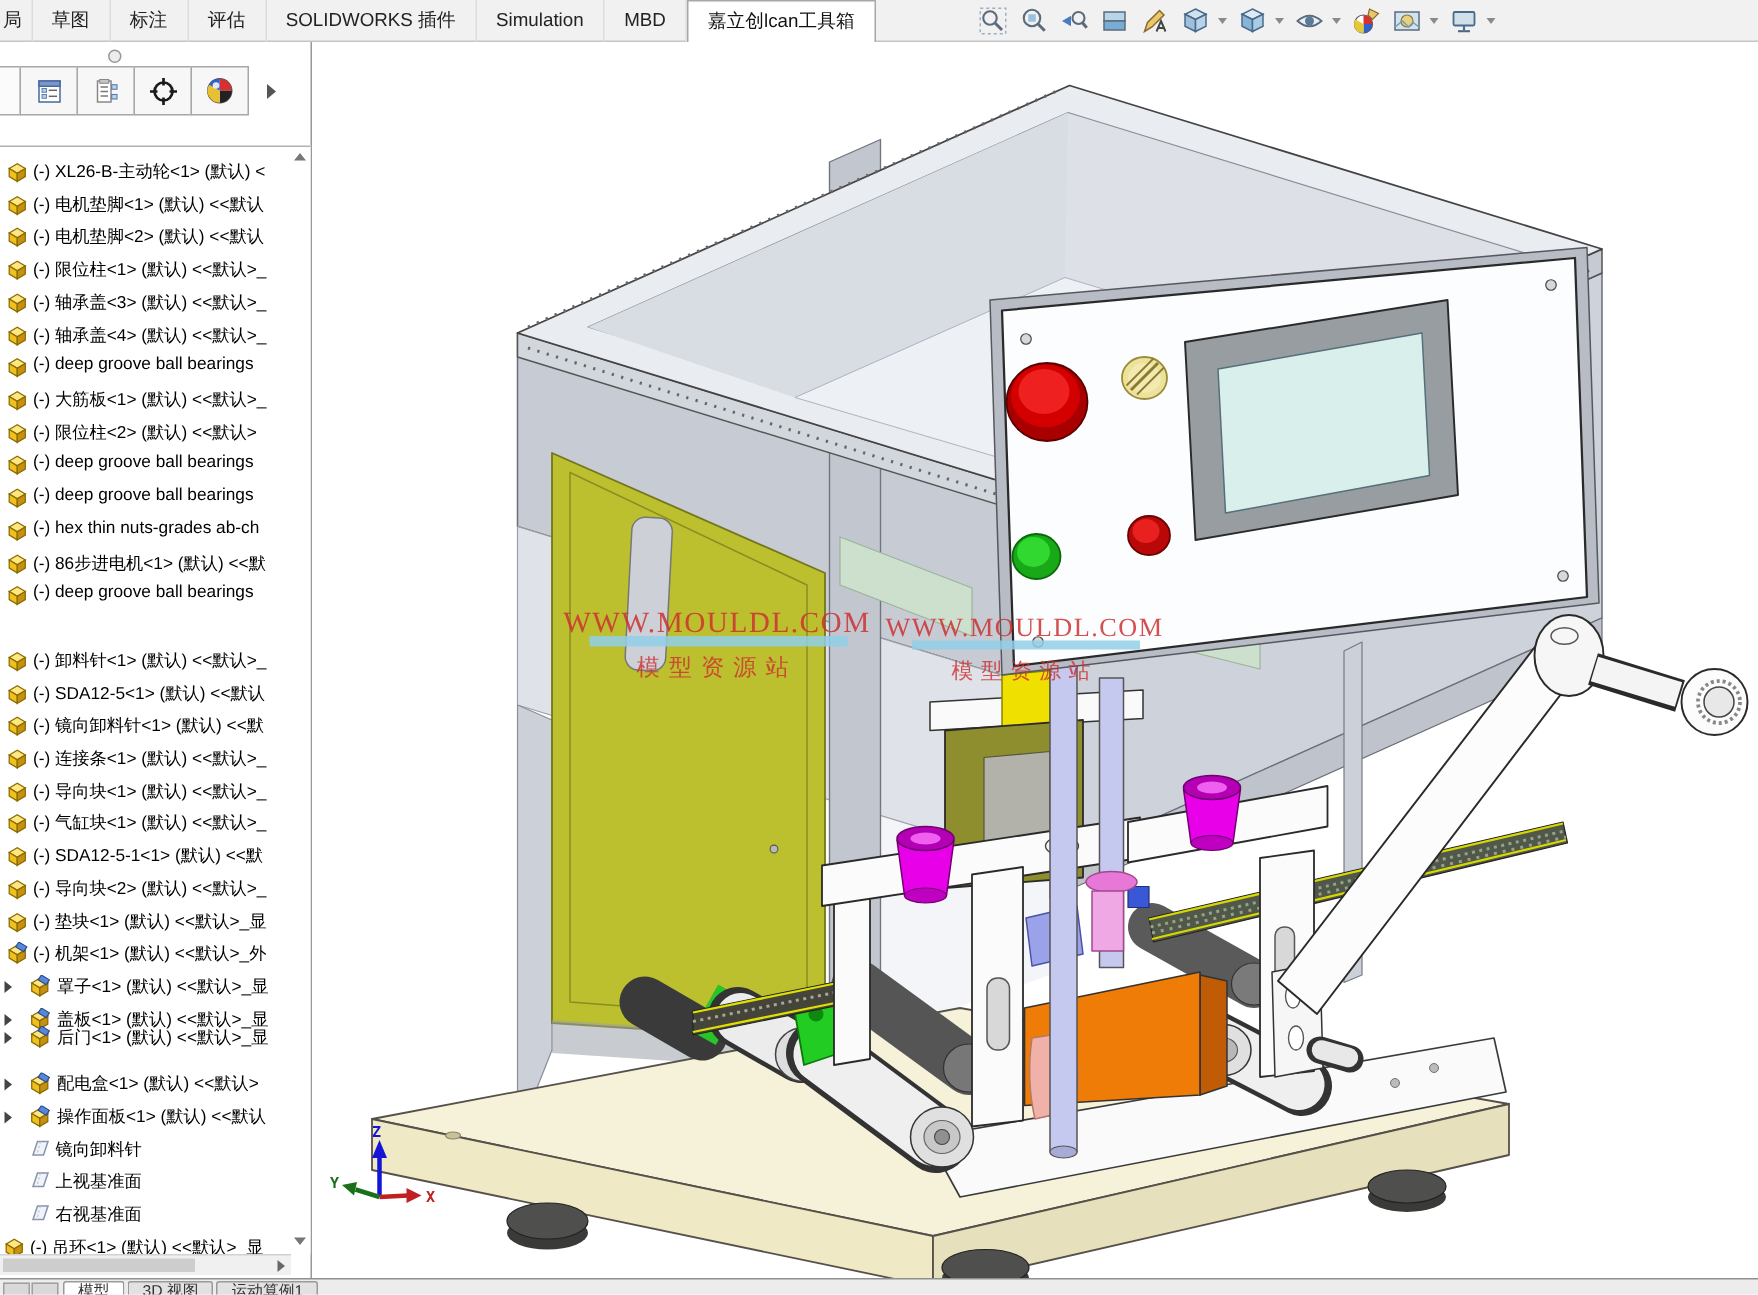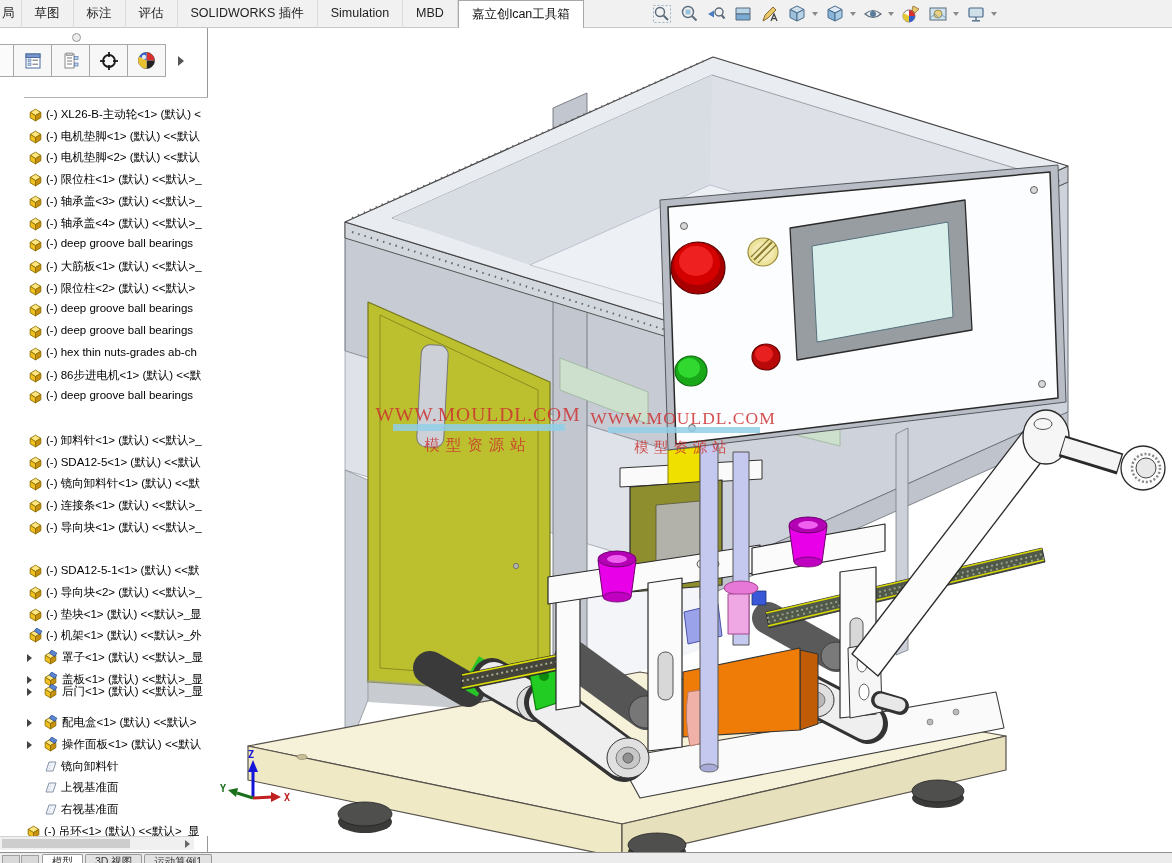"(-) XL26-B-主动轮<1> (默认) <" .treebox { margin-left: 24px -> none }
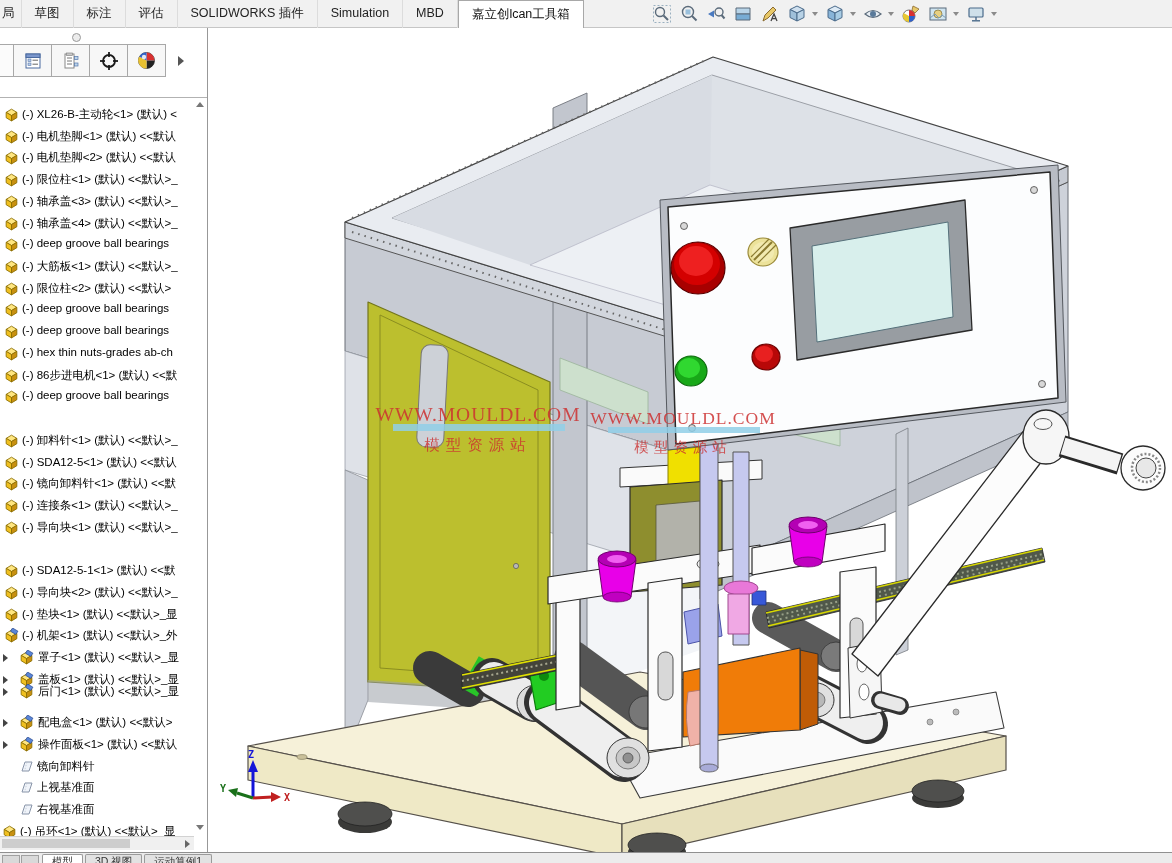"(-) 气缸块<1> (默认) <<默认>_" div.trow { html: none -> <div> <span><svg> <polygon></polygon> <polygon></polygon> <polygon></polygon> </svg></span> <span>(-) 气缸块&lt;1&gt; (默认) &lt;&lt;默认&gt;_</span> </div> }
